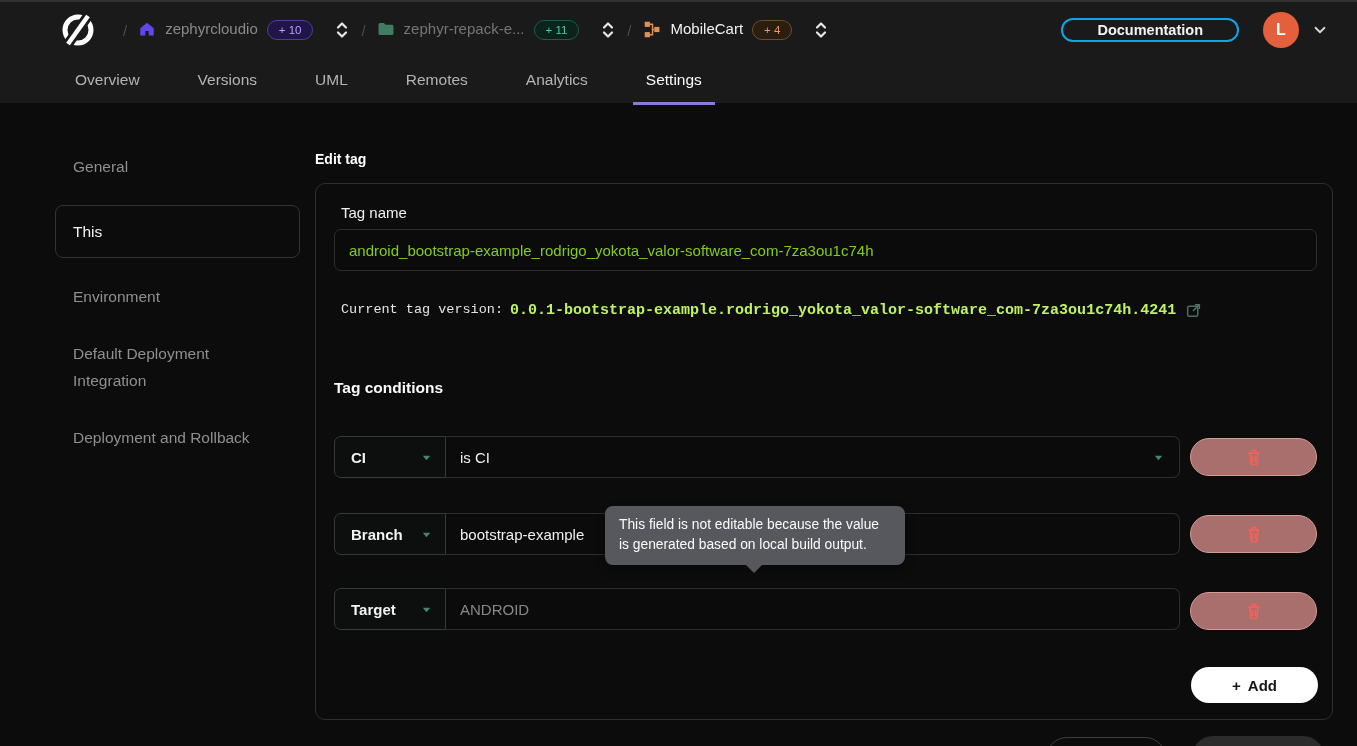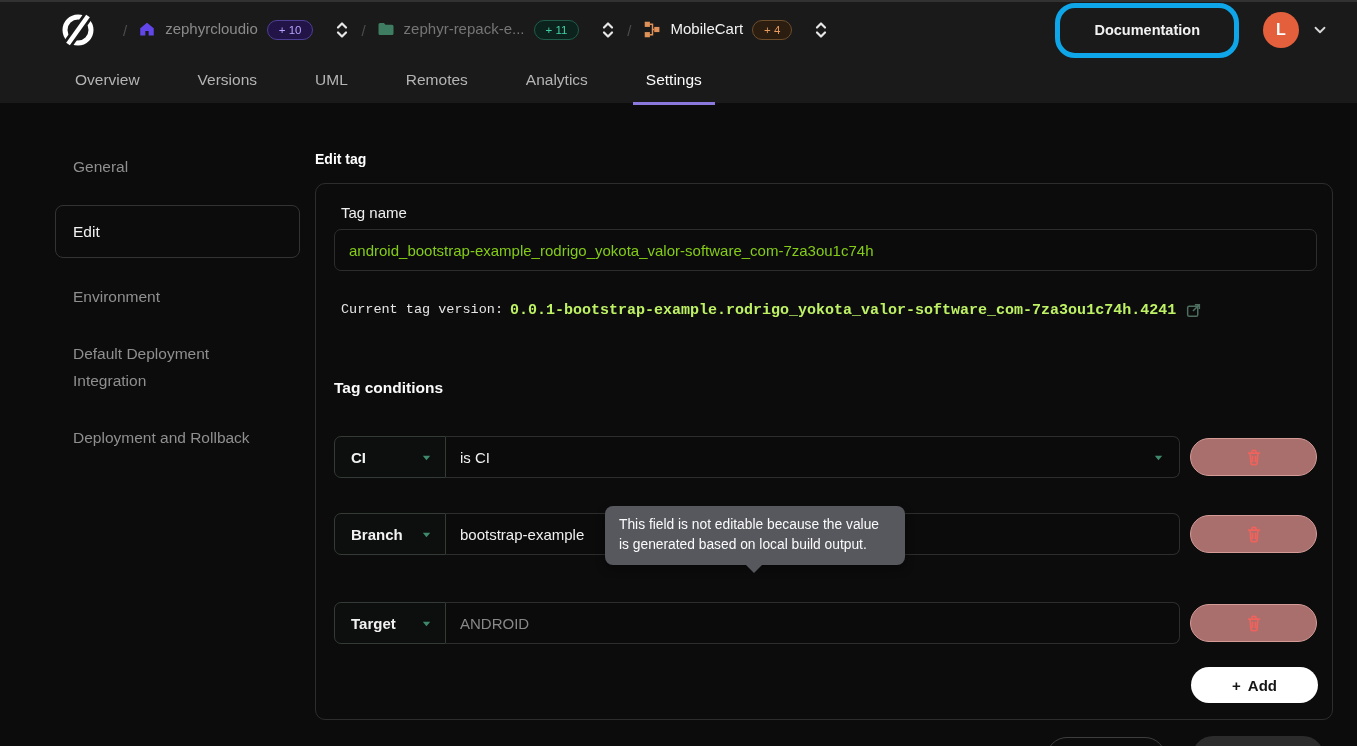"Documentation" .doc-btn { border: 5px solid #0ea5e9 -> 2px solid #0ea5e9; height: 55px -> 24px }
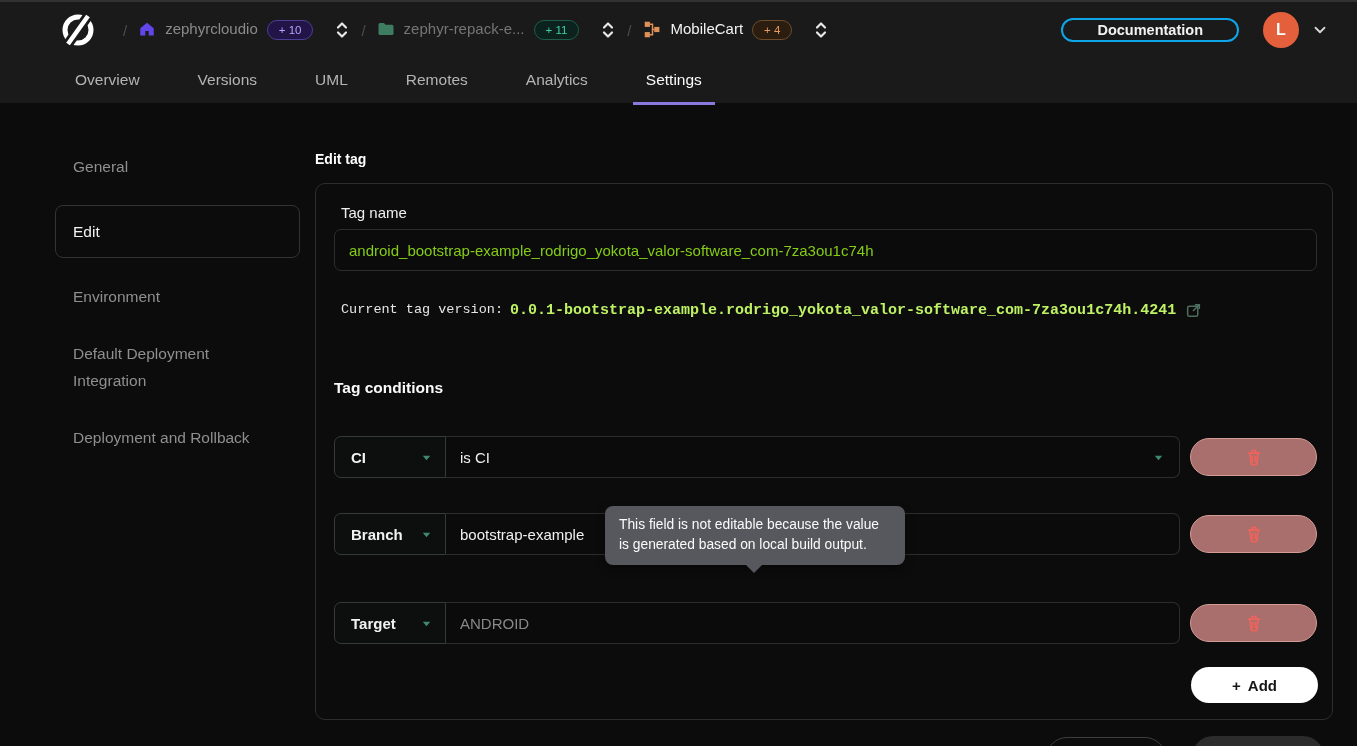"Edit" div.side-item { text: Edit -> This }
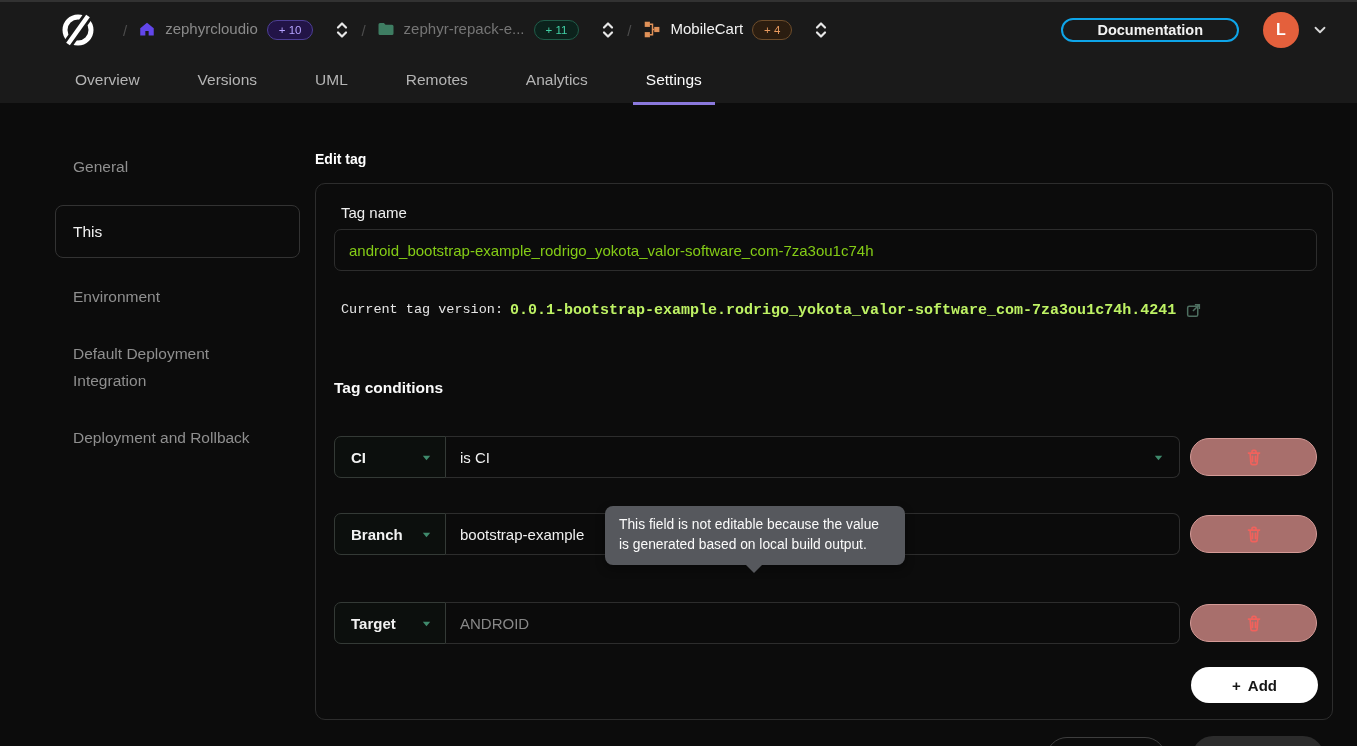"Target" .row3 { align-items: none -> flex-end; top: 418px -> 404px }
